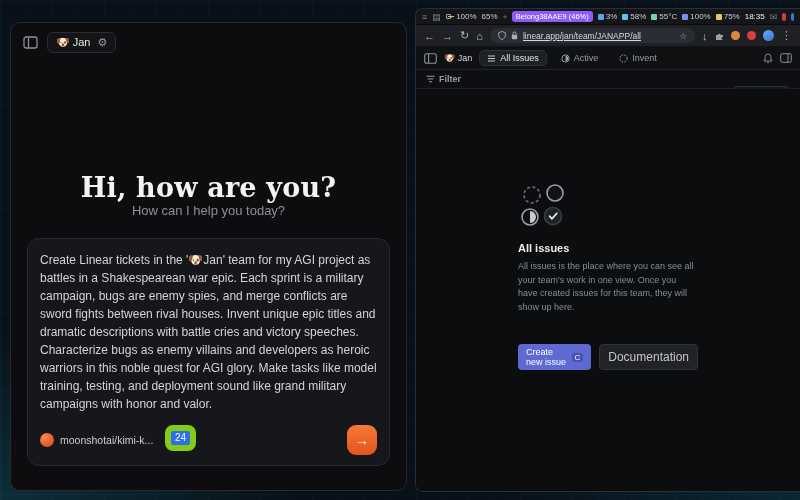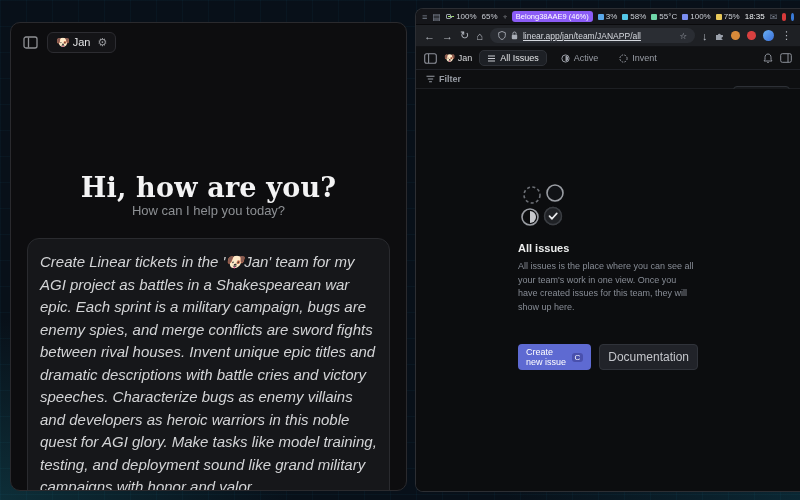"Create Linear tickets in the" .composer-text { font-size: 15px -> 12px; font-style: italic -> none }
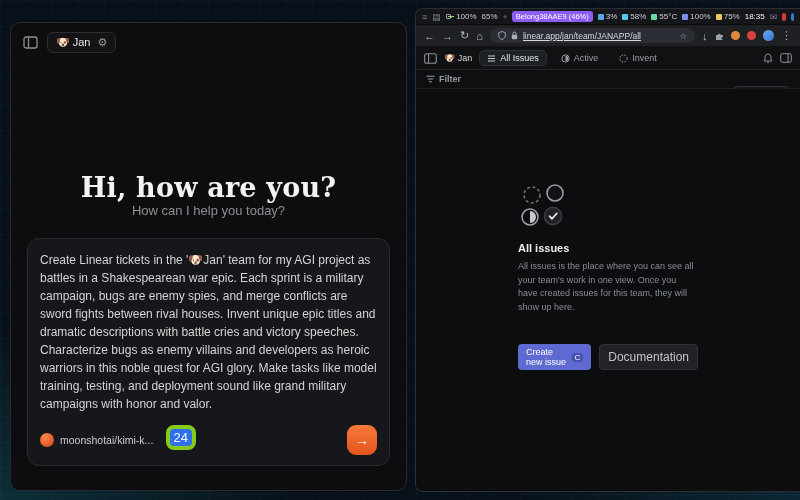"24" .badge-24 { border: 4px solid #84cc16 -> 6px solid #84cc16; font-size: 13px -> 10px }
